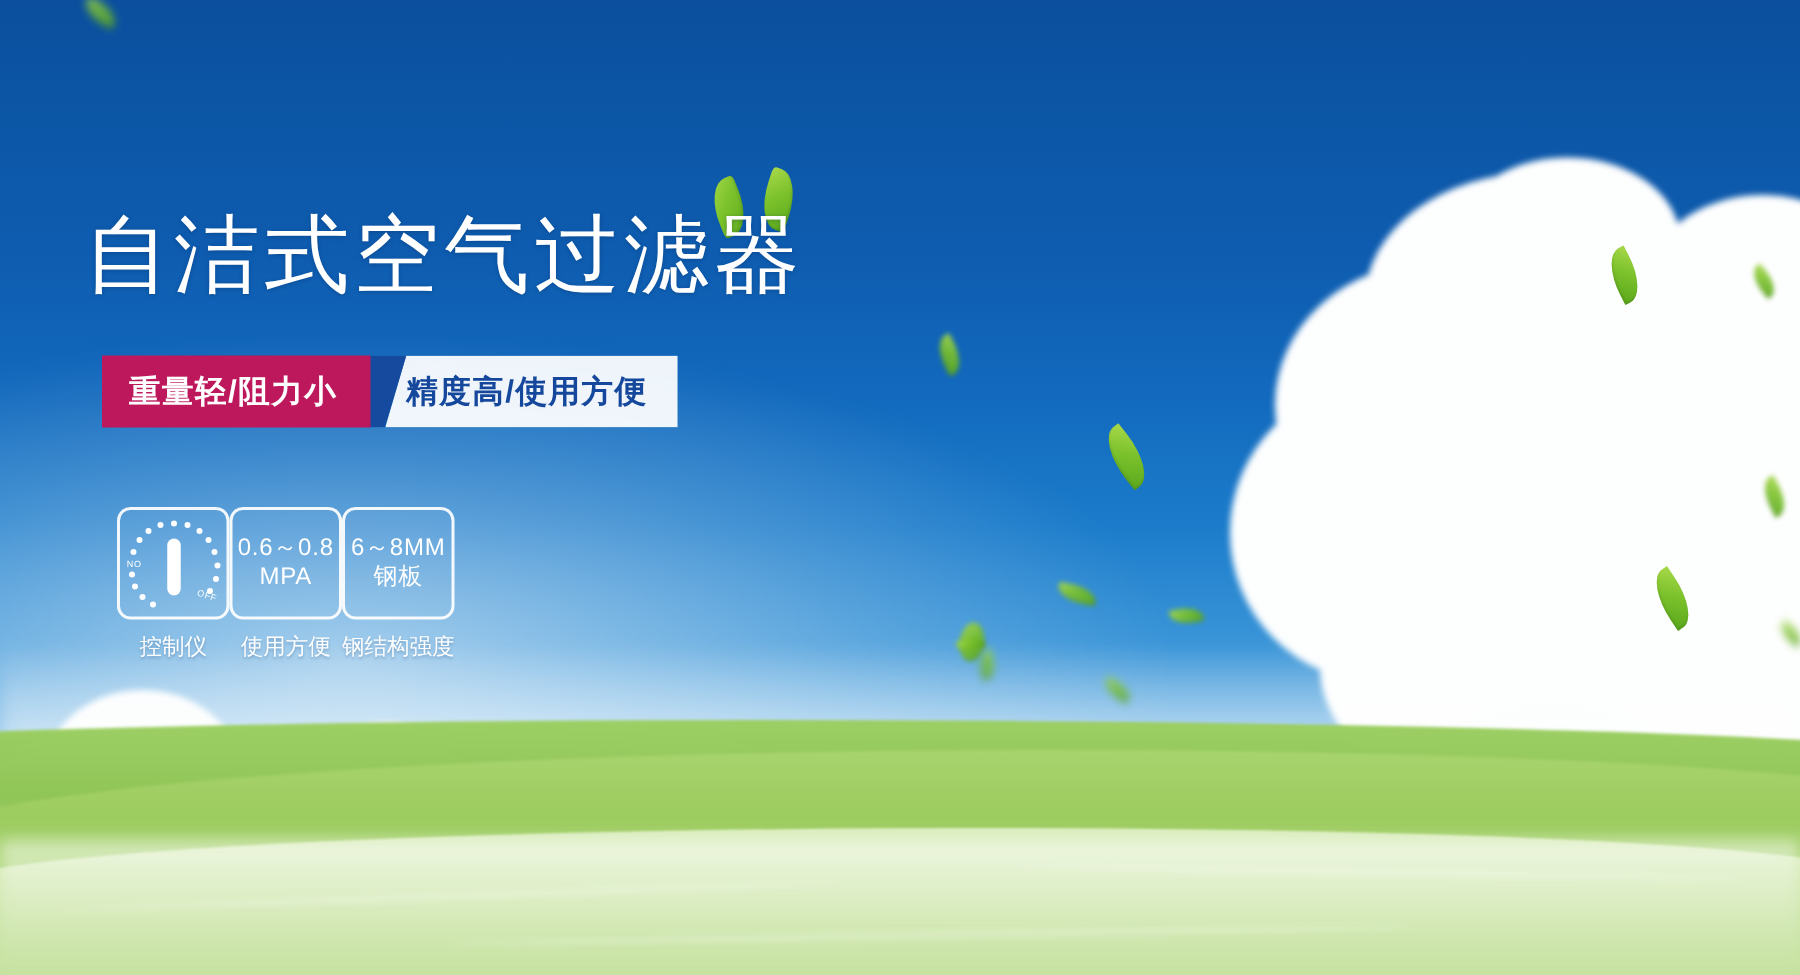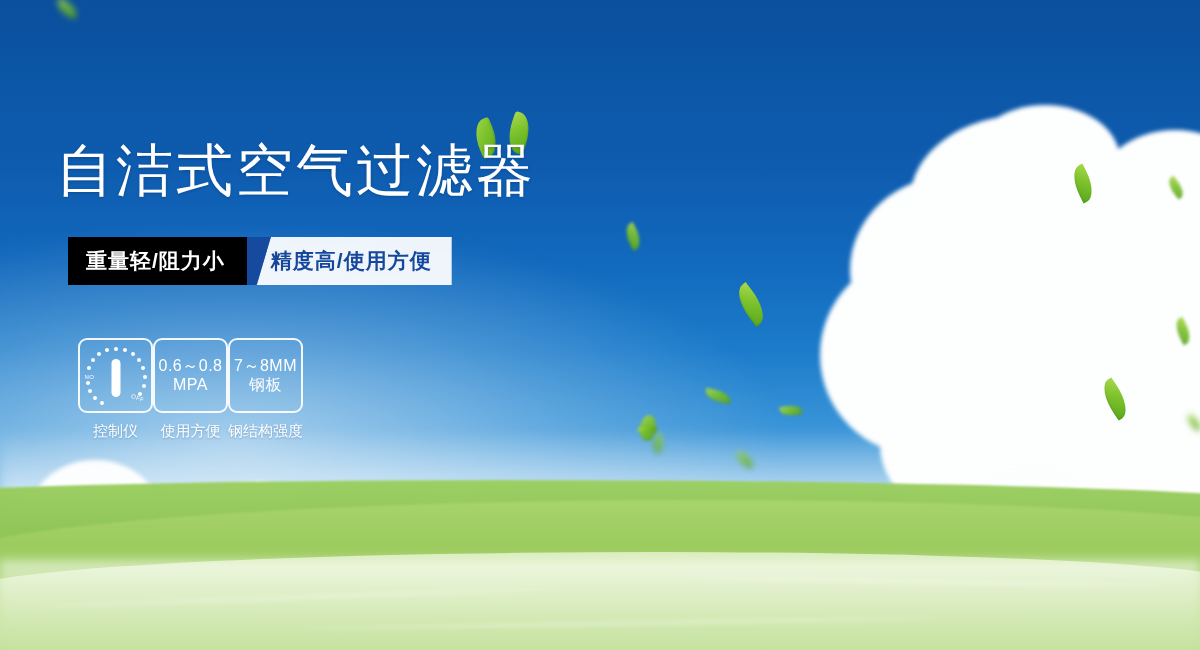"重量轻/阻力小" .sub-left { background: #000000 -> #be185d }
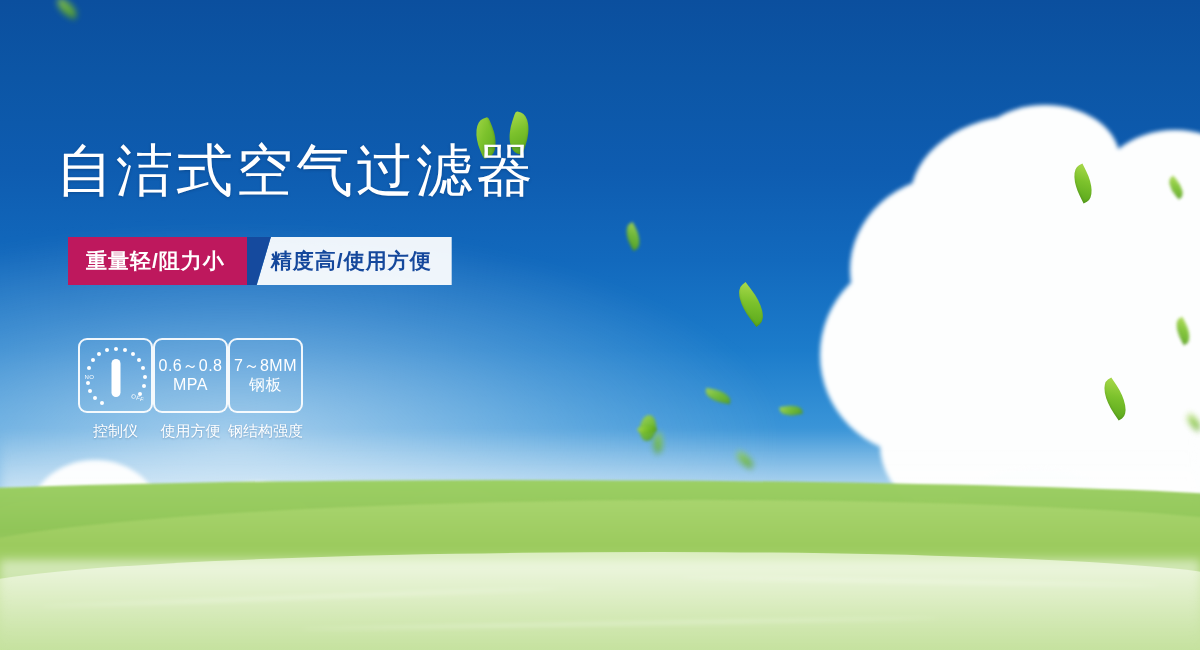"7～8MM" div.ftext { text: 7 -> 6 }
